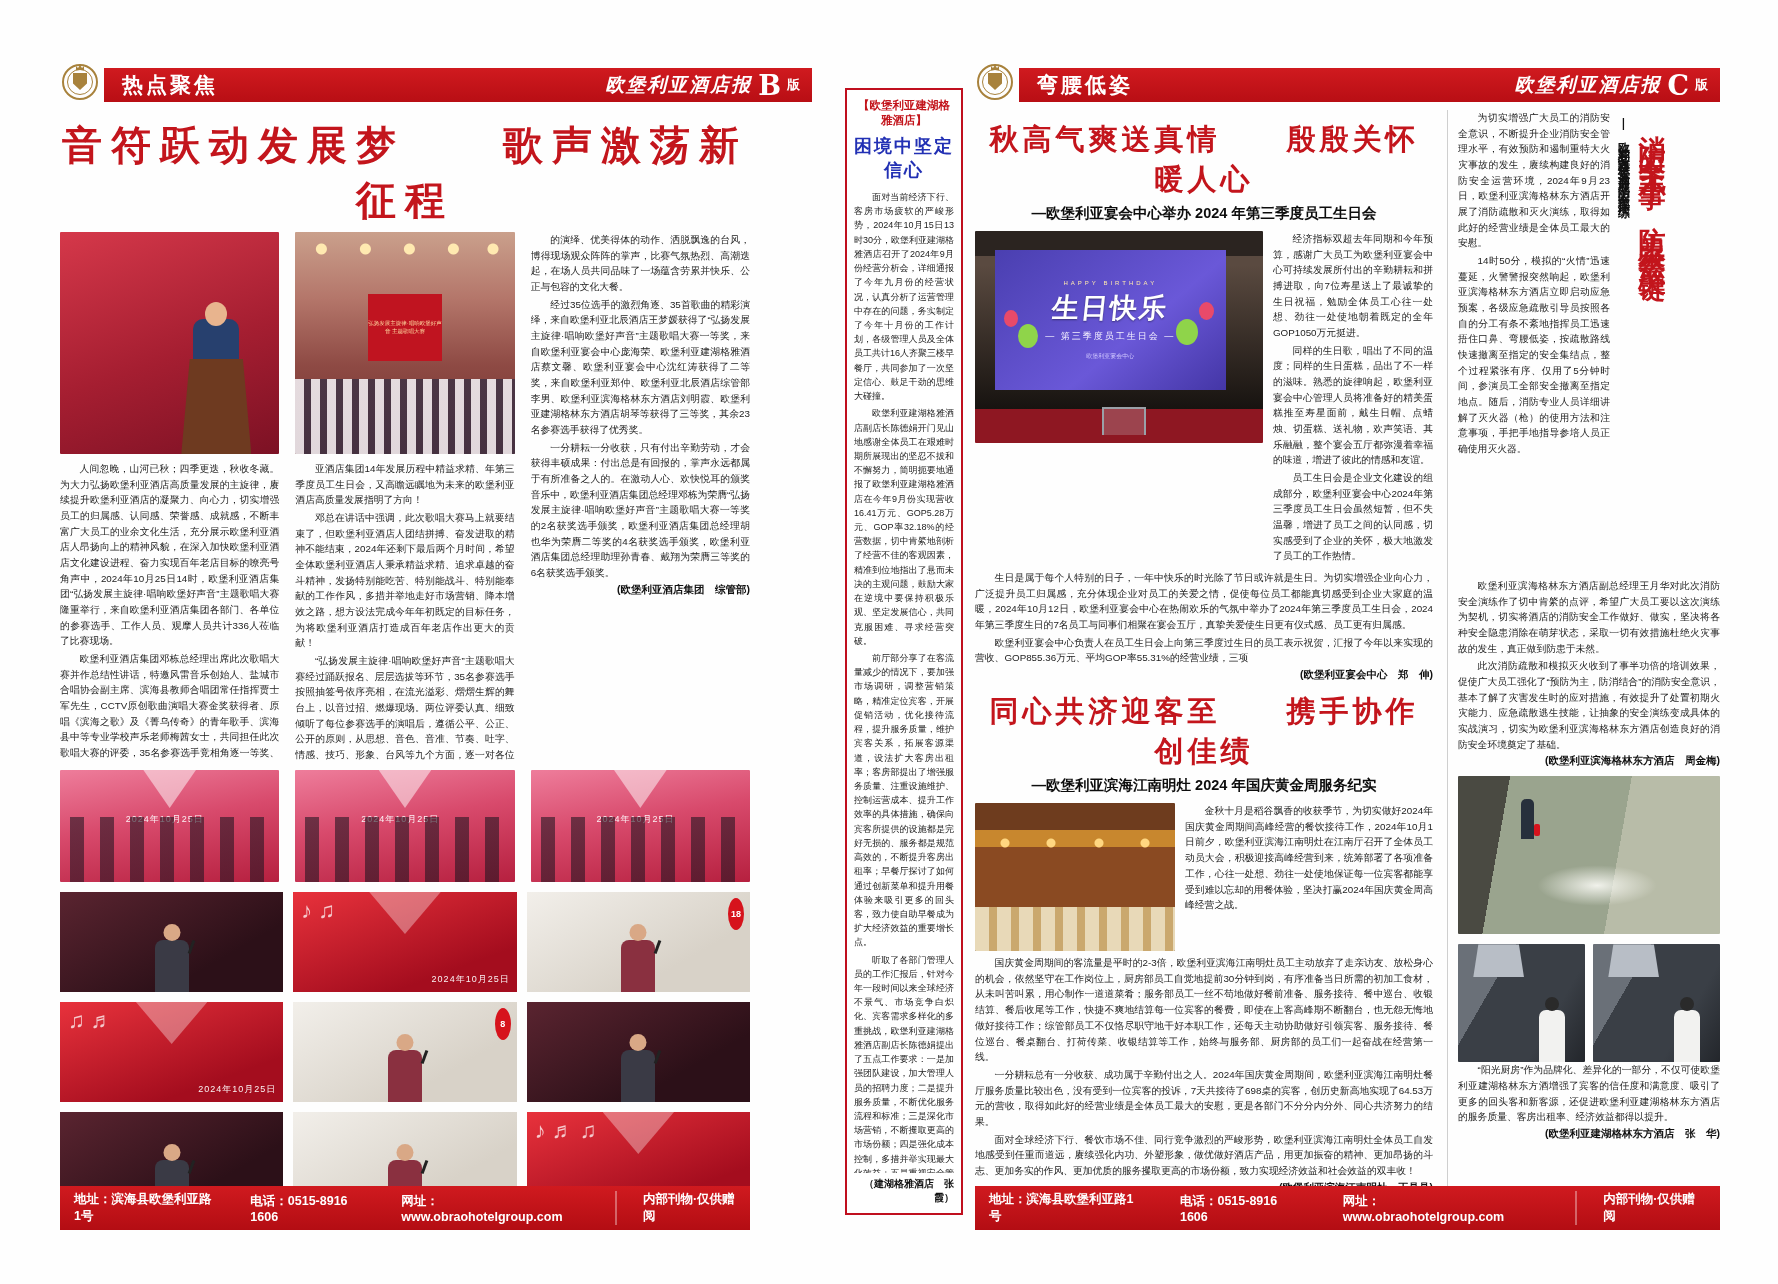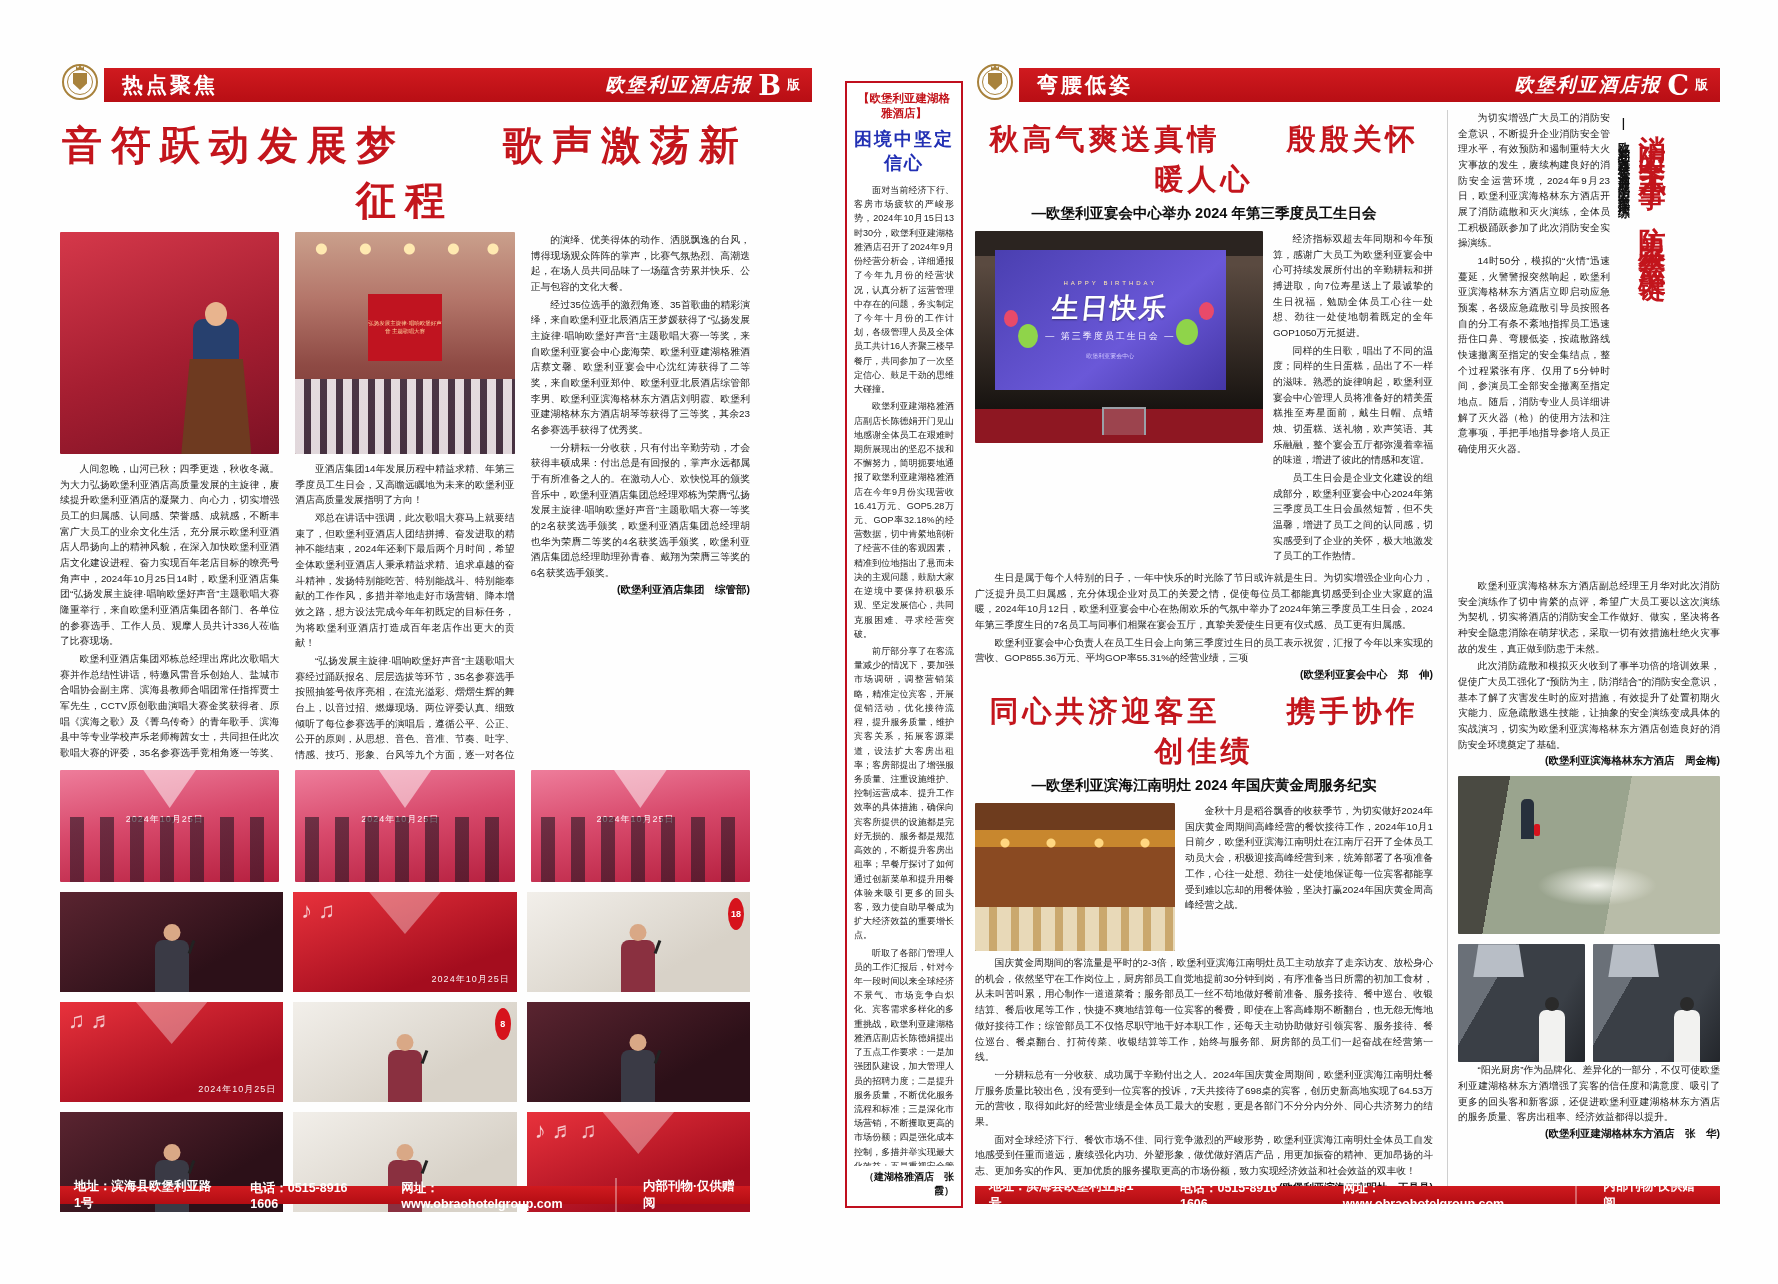"【欧堡利亚建湖格雅酒店】" .midcol { top: 81px -> 88px }
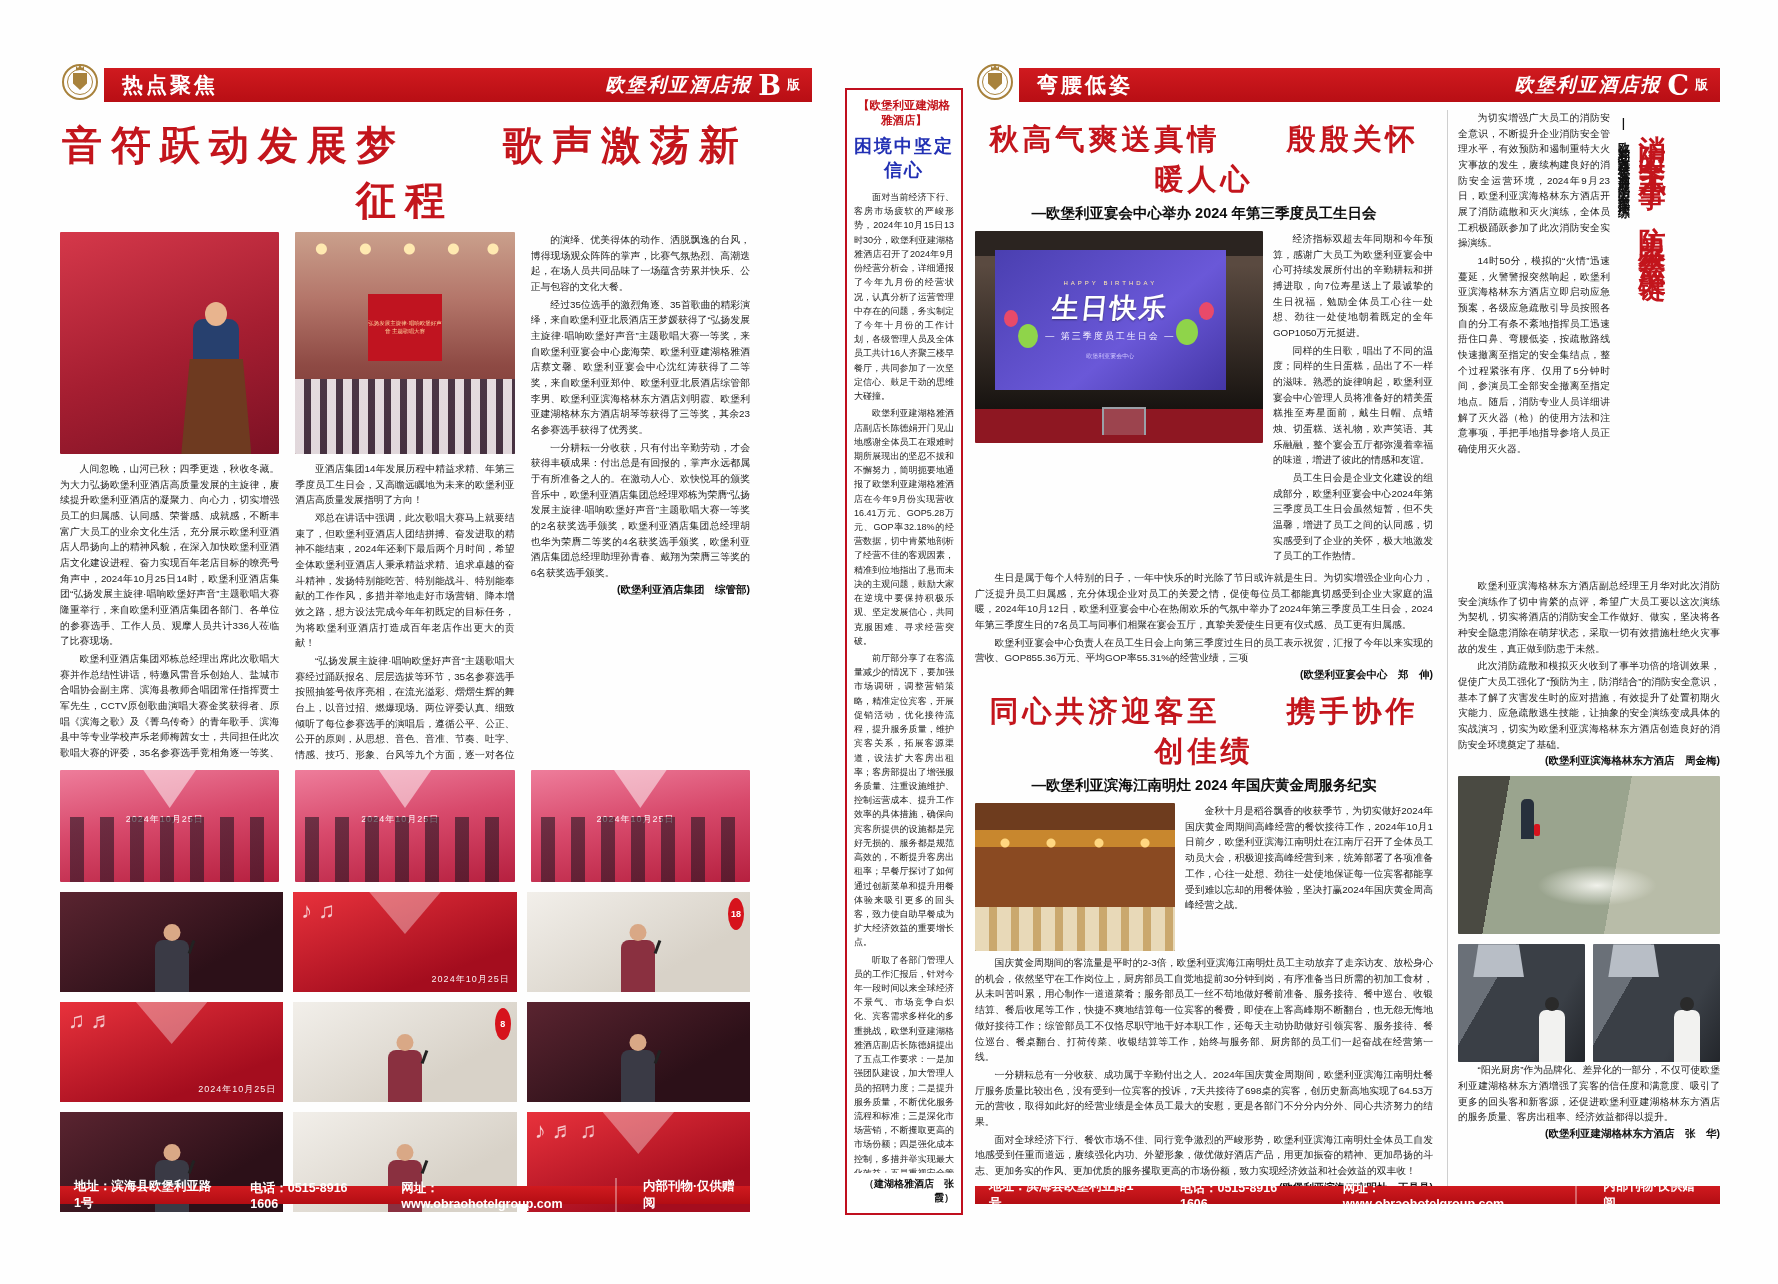"为切实增强广大员工的消防安全意识，不断提升企业消防安全管理水平，有效预防和遏制重" p.para { text: 全体员工积极踊跃参加了此次消防安全实操演练 -> 取得如此好的经营业绩是全体员工最大的安慰 }
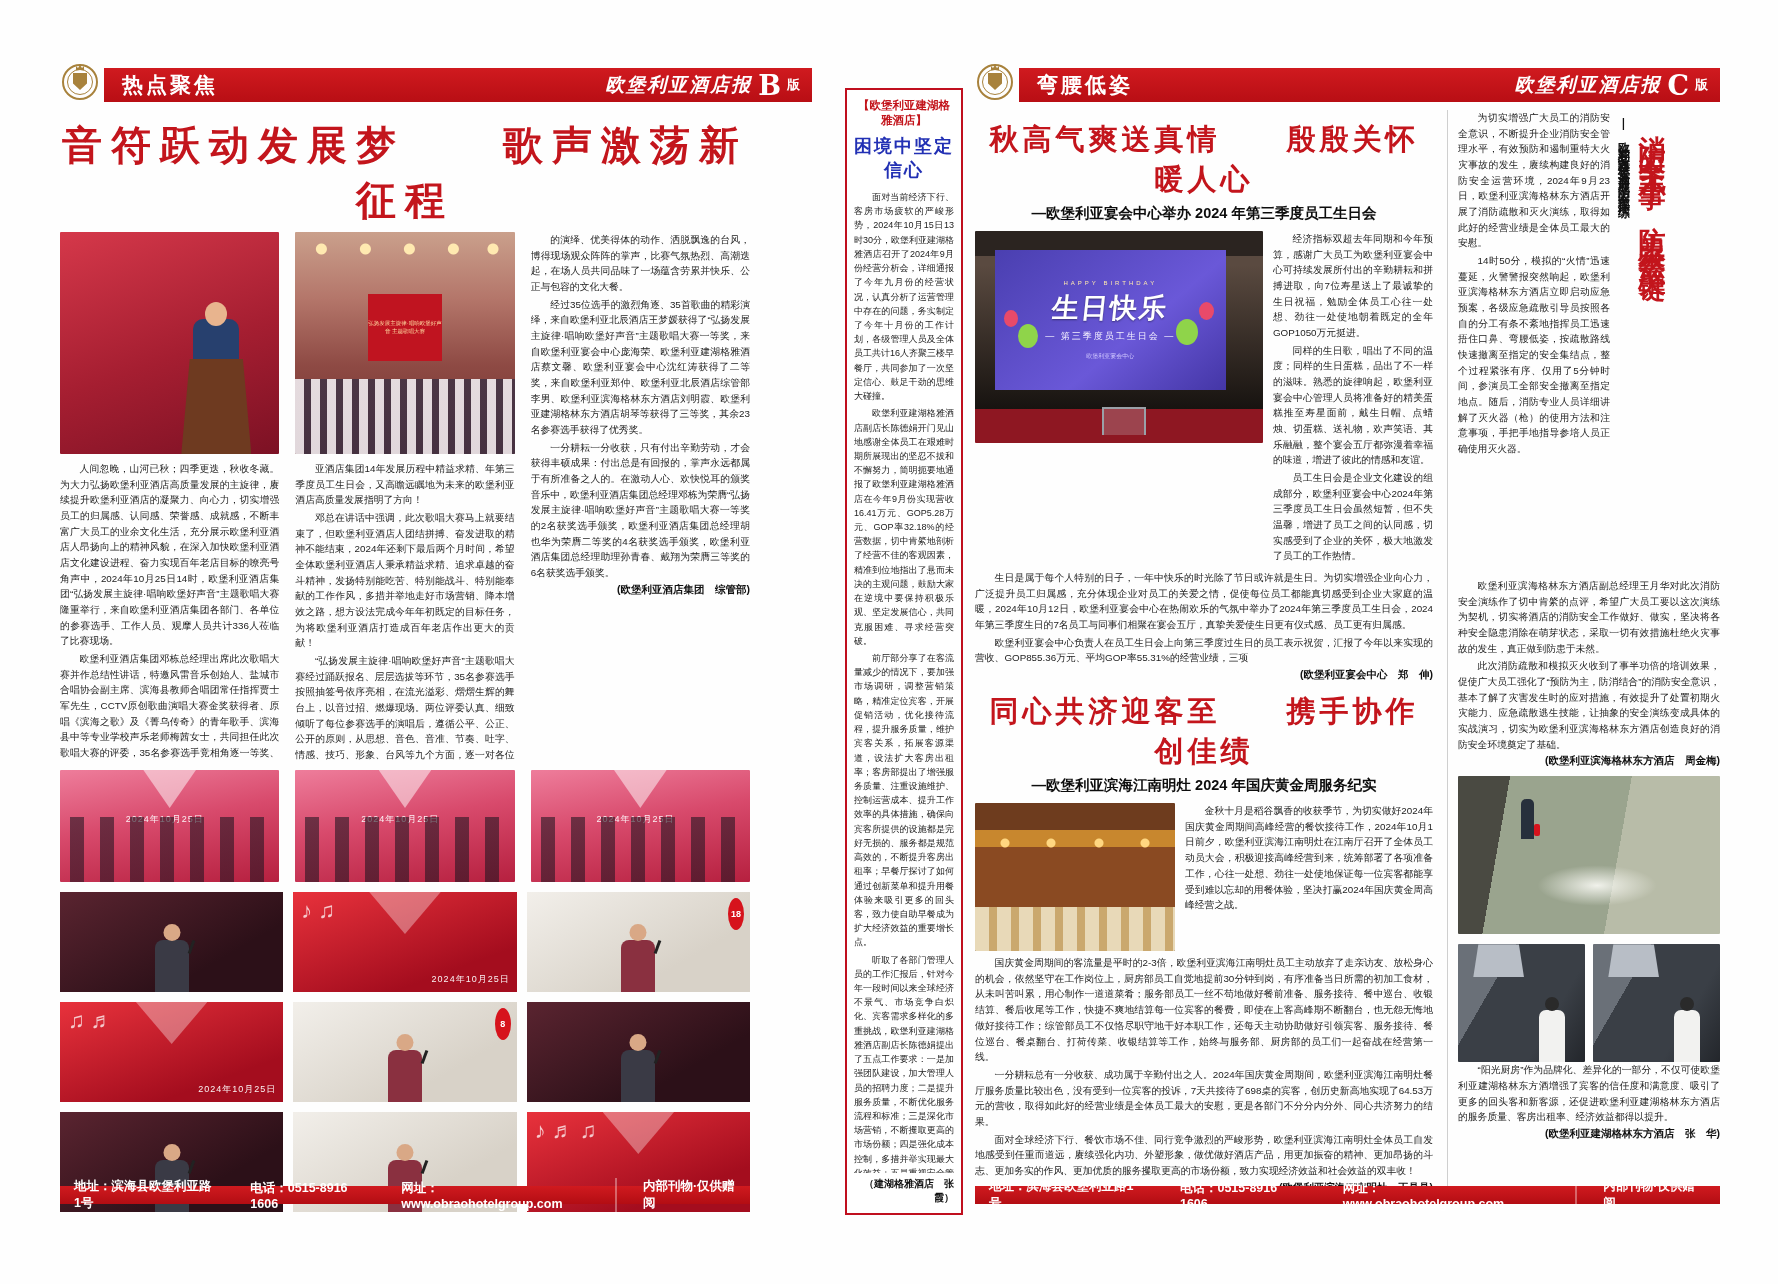"地址：滨海县欧堡利亚路1号" .footerbar { height: 18px -> 44px }
